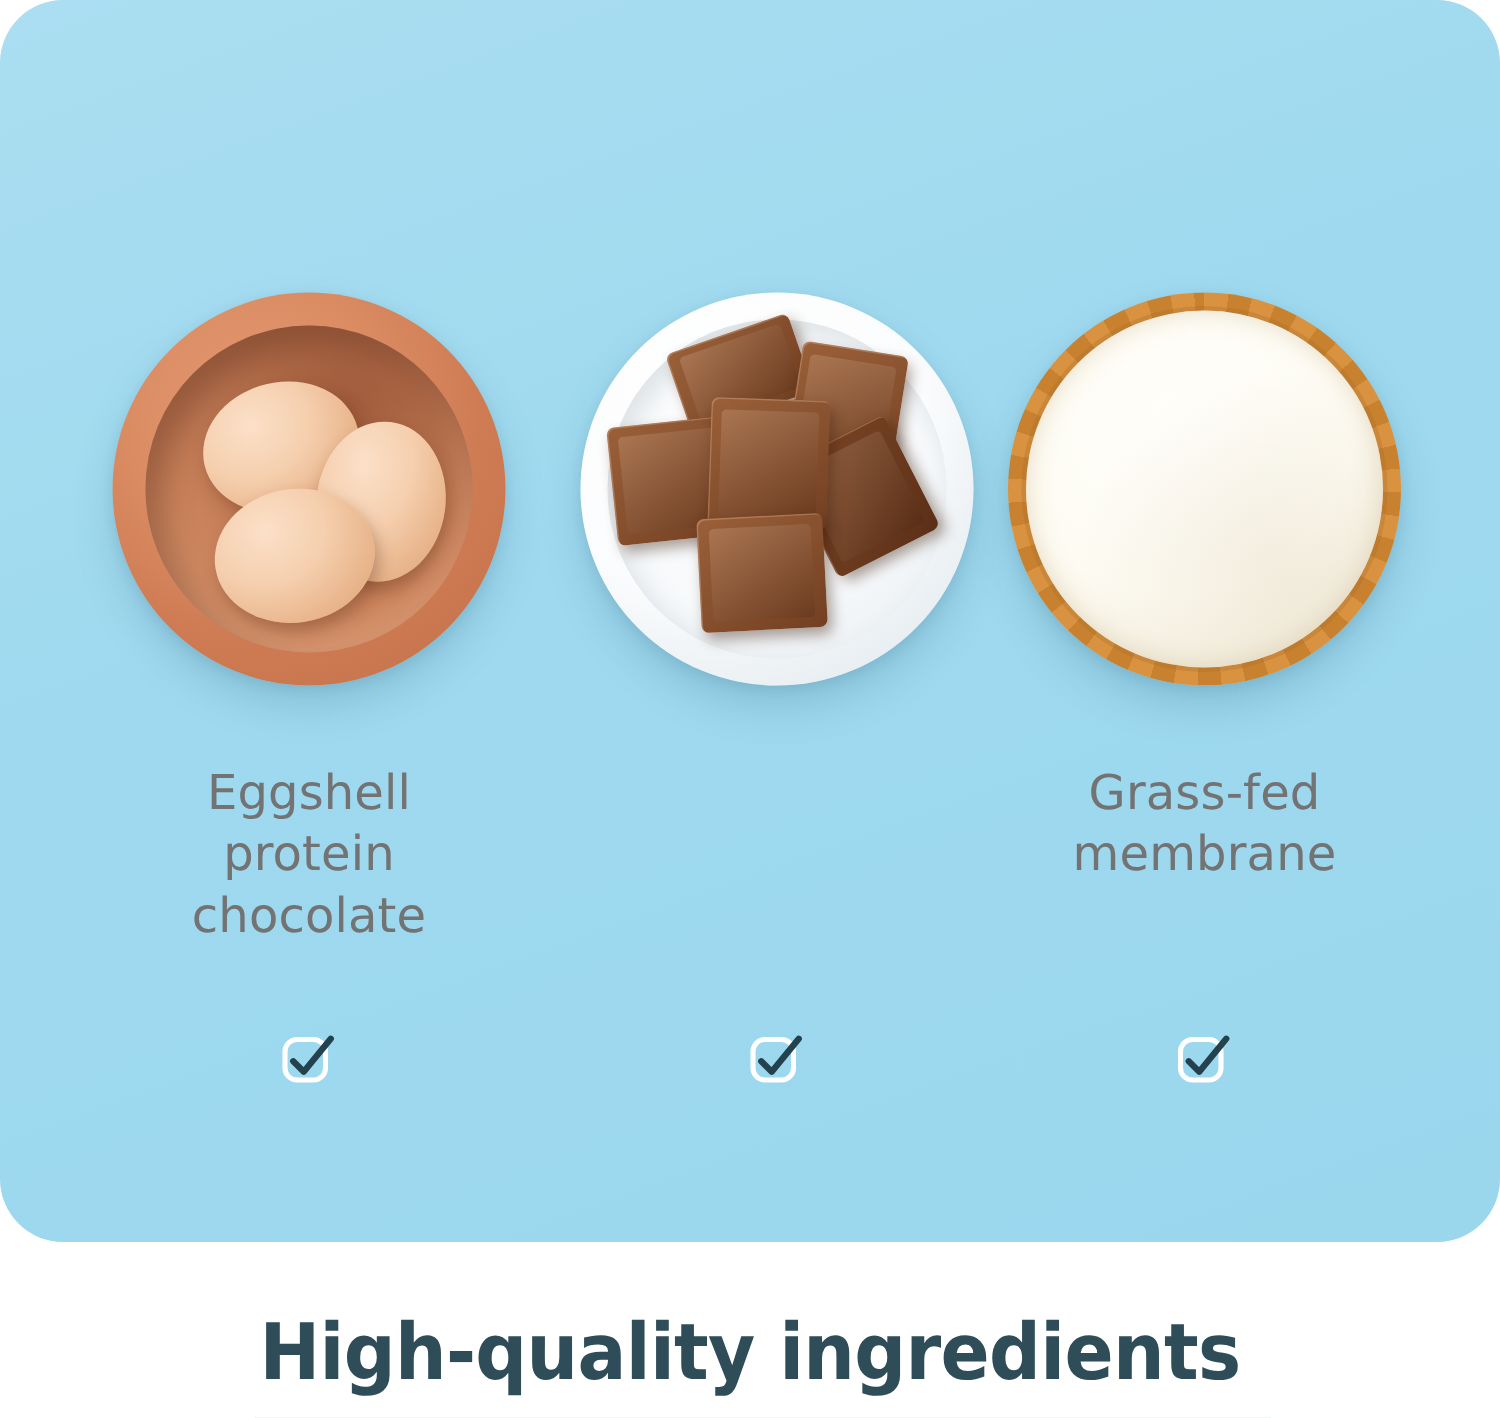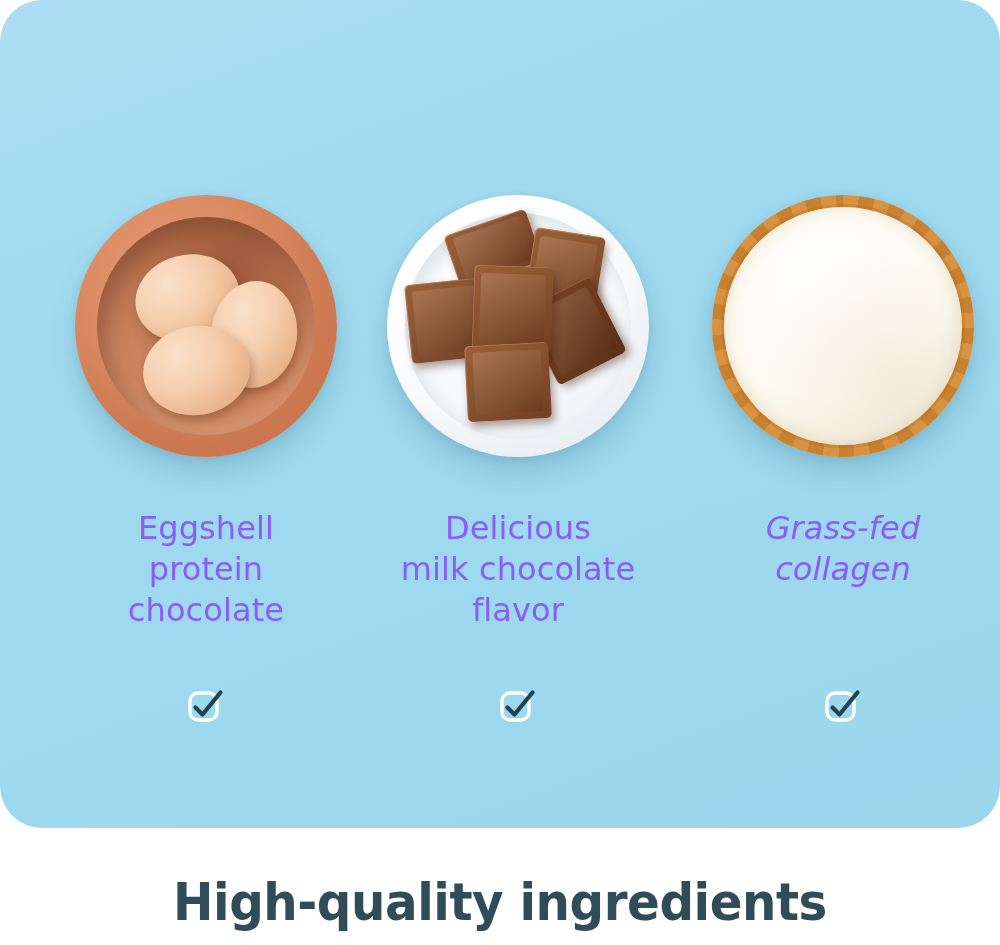"Eggshell" .label { color: #8b5cf6 -> #737373 }
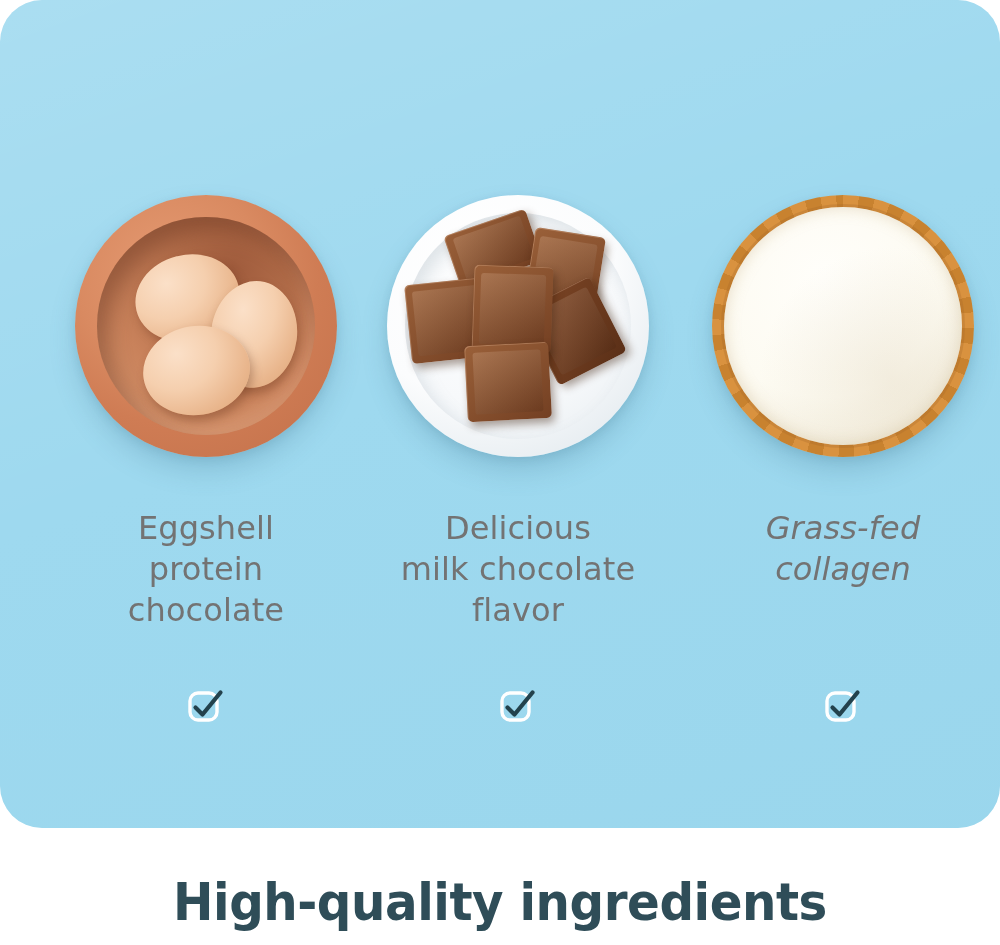"Delicious" div.label { html: <div> <div>Delicious</div> <div>milk chocolate</div> <div>flavor</div> </div> -> none }
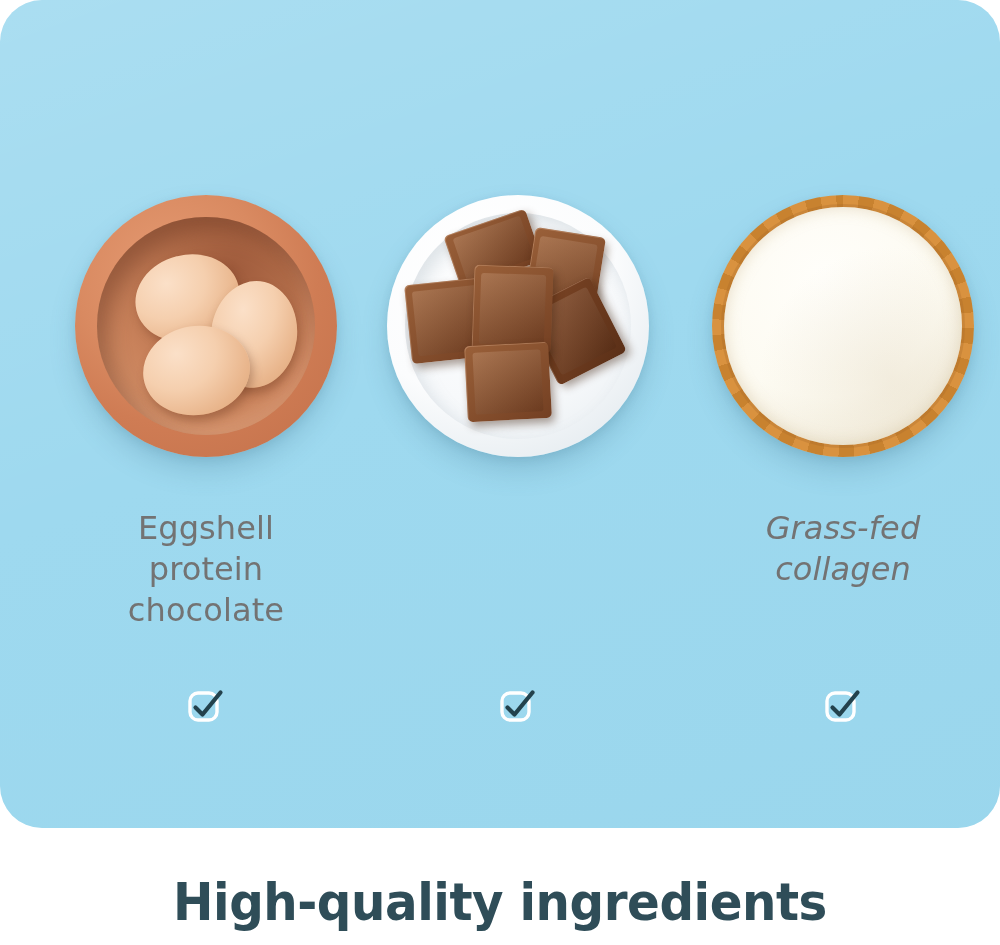"Grass-fed" .col.c2 { font-style: italic -> none; left: 688px -> 648px }
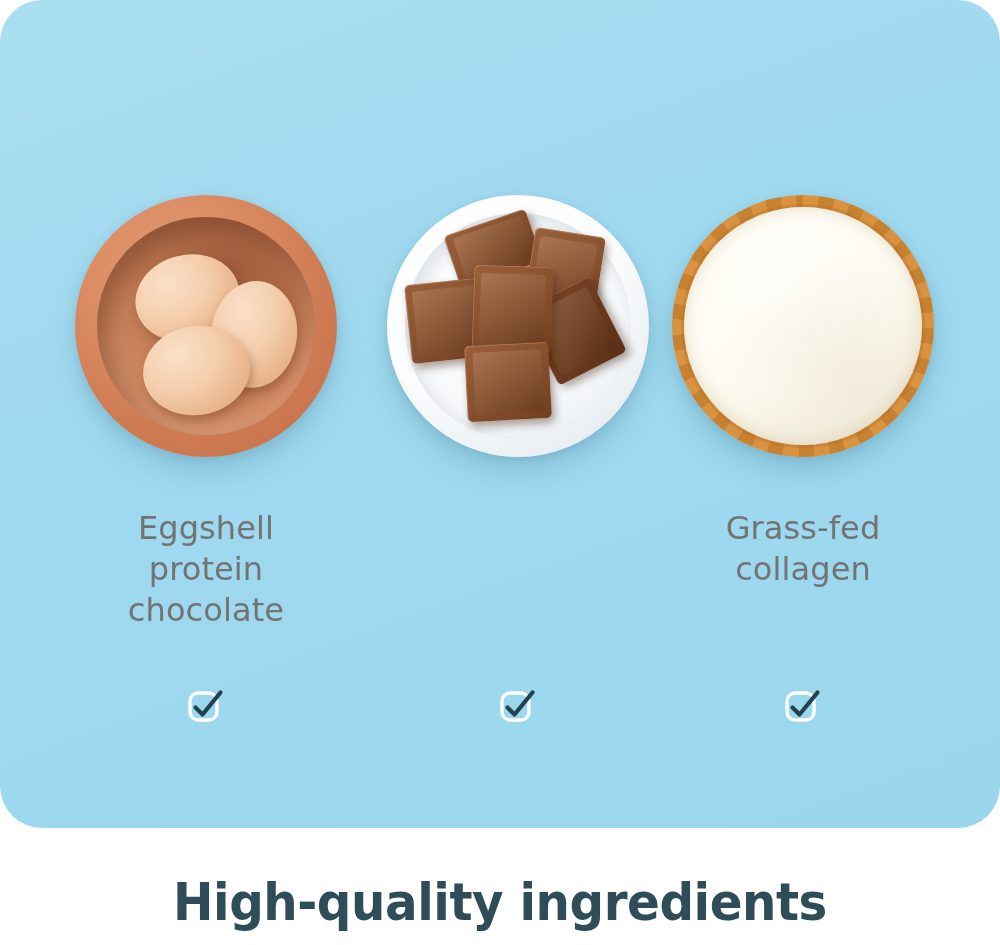"collagen" div { text: collagen -> membrane }
